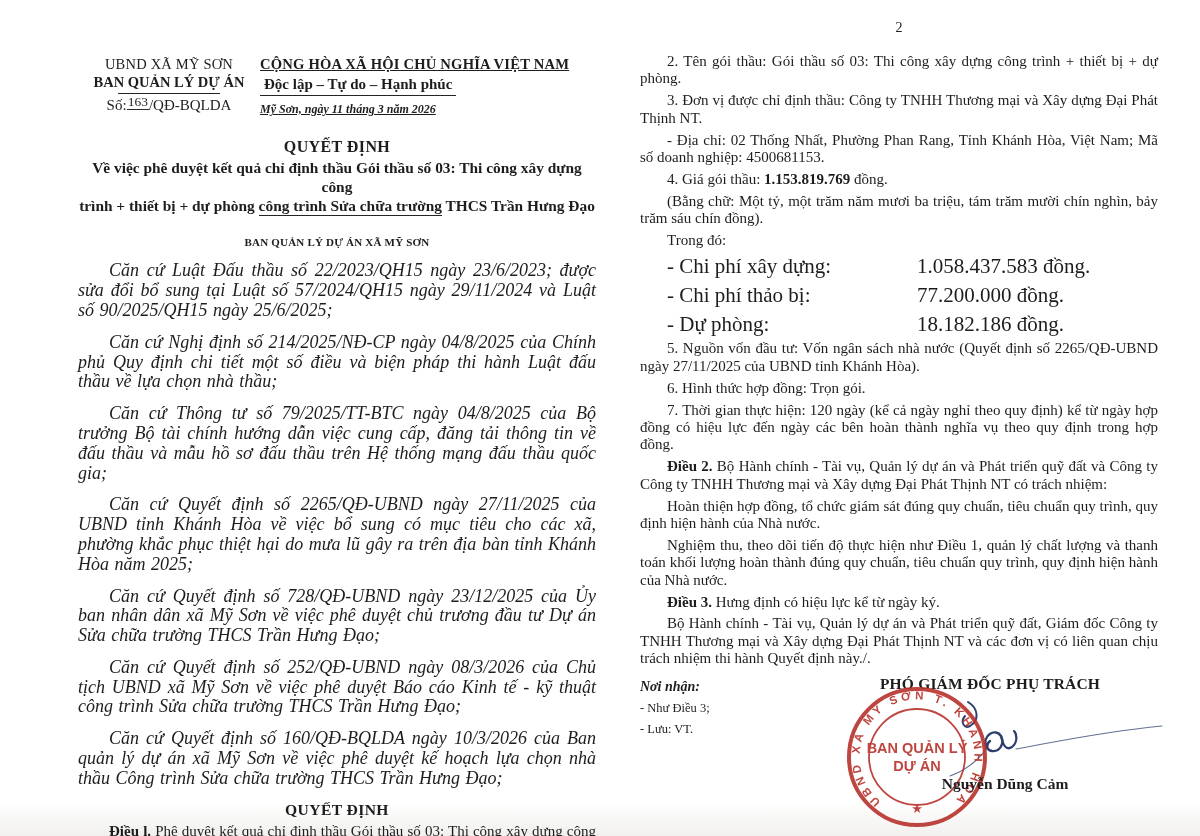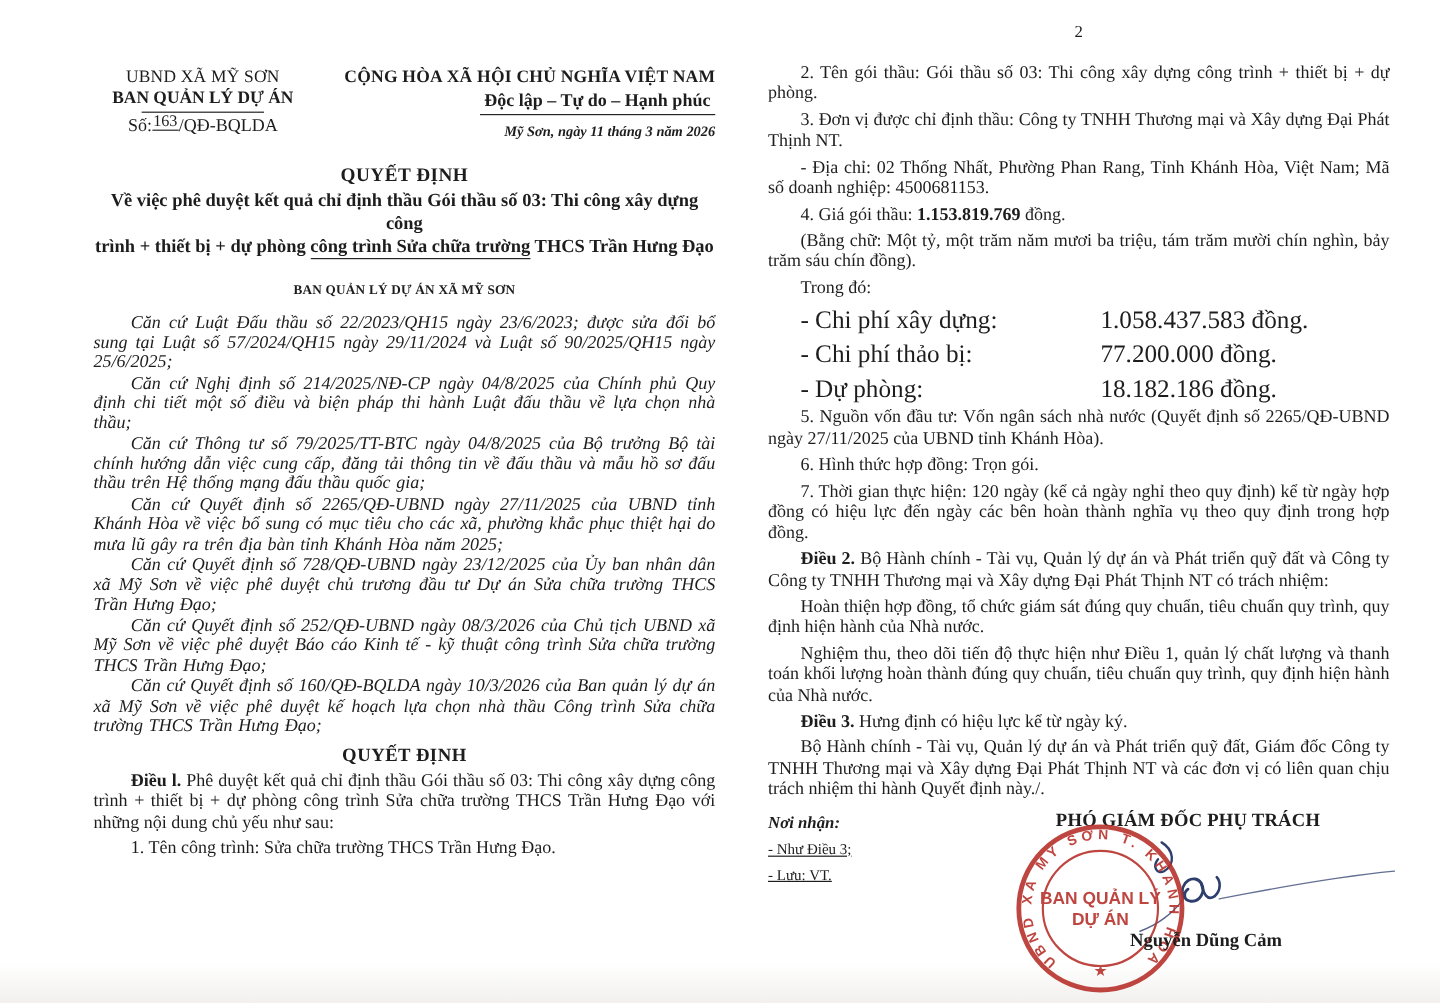"CỘNG HÒA XÃ HỘI CHỦ" .hdr-right { text-align: right -> left; text-decoration: none -> underline }
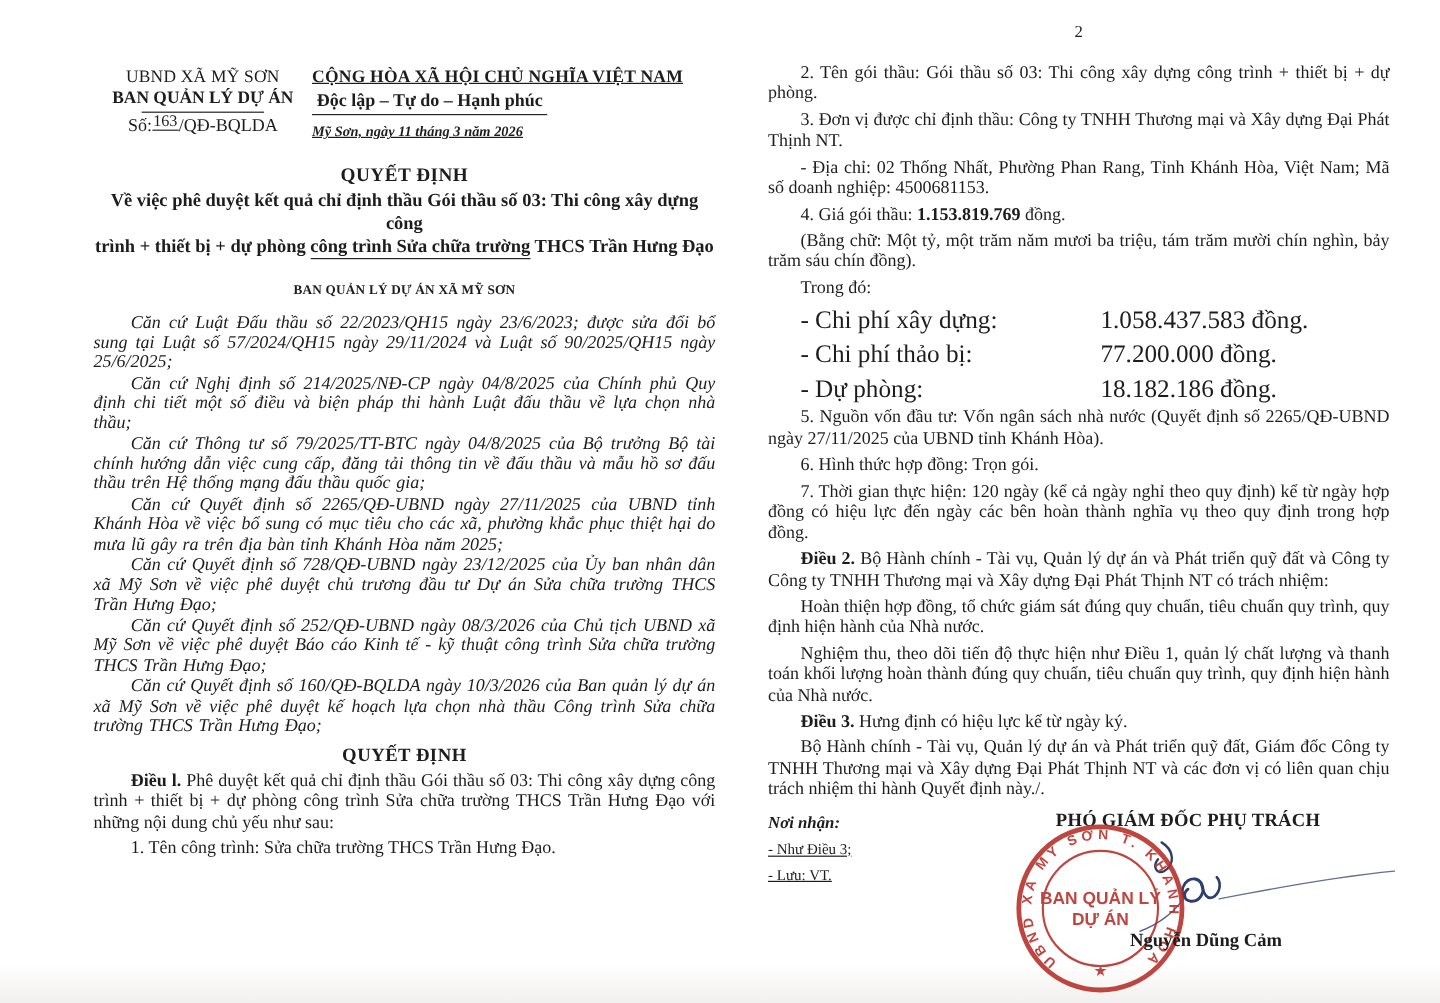"Căn cứ Luật Đấu thầu" p.recital { font-size: 15px -> 18px; margin: 1px 0 -> 12px 0 }
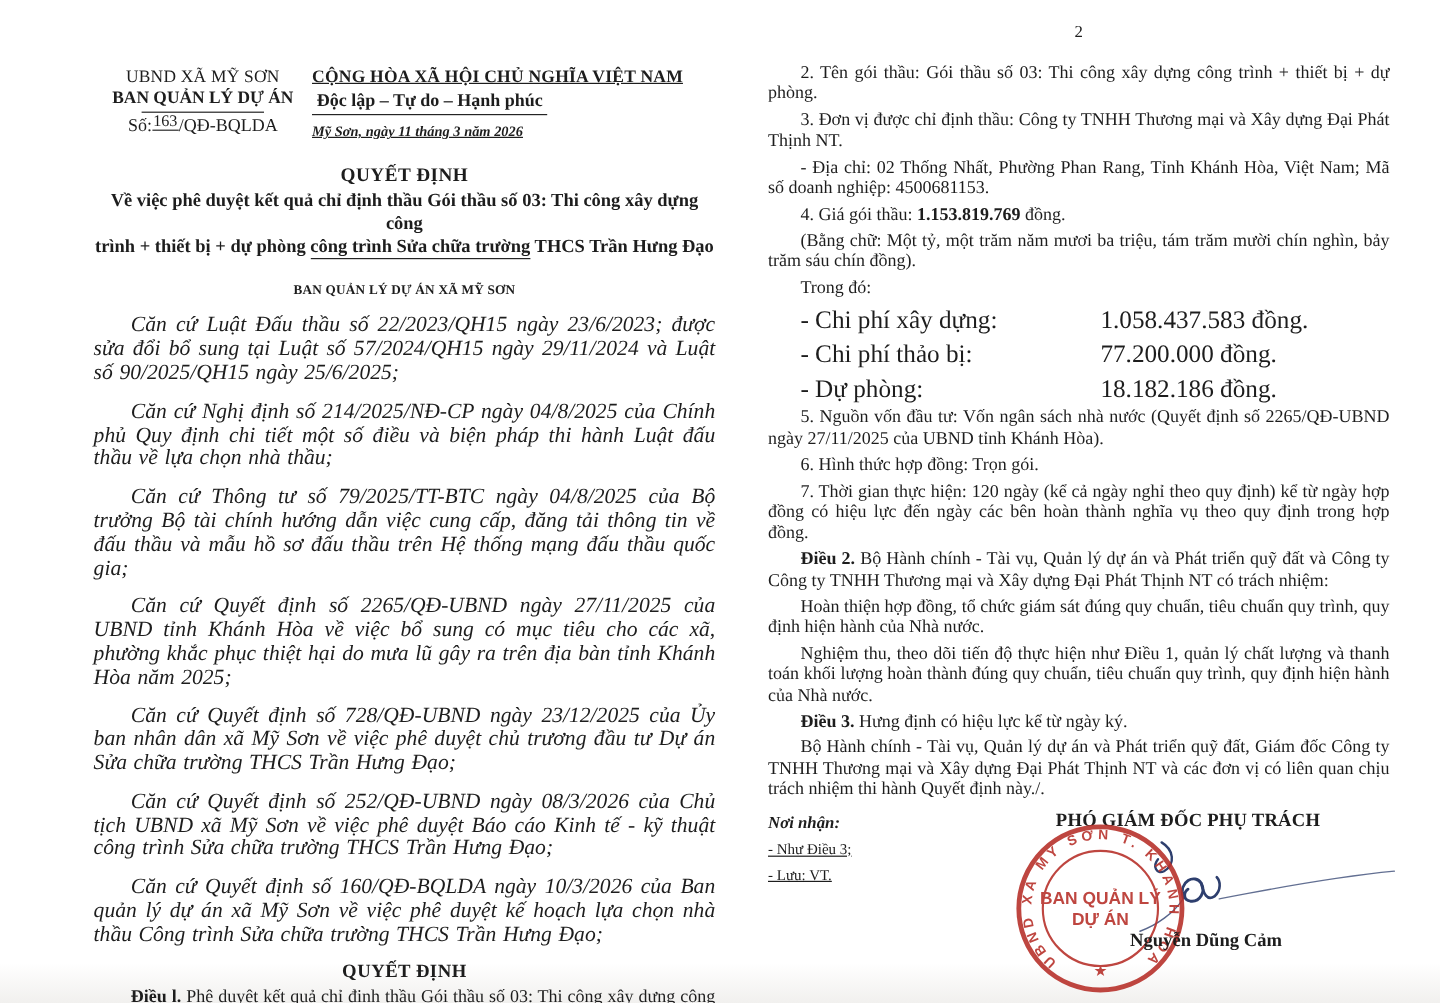"- Như Điều 3;" .recipients-item { text-decoration: underline -> none }
